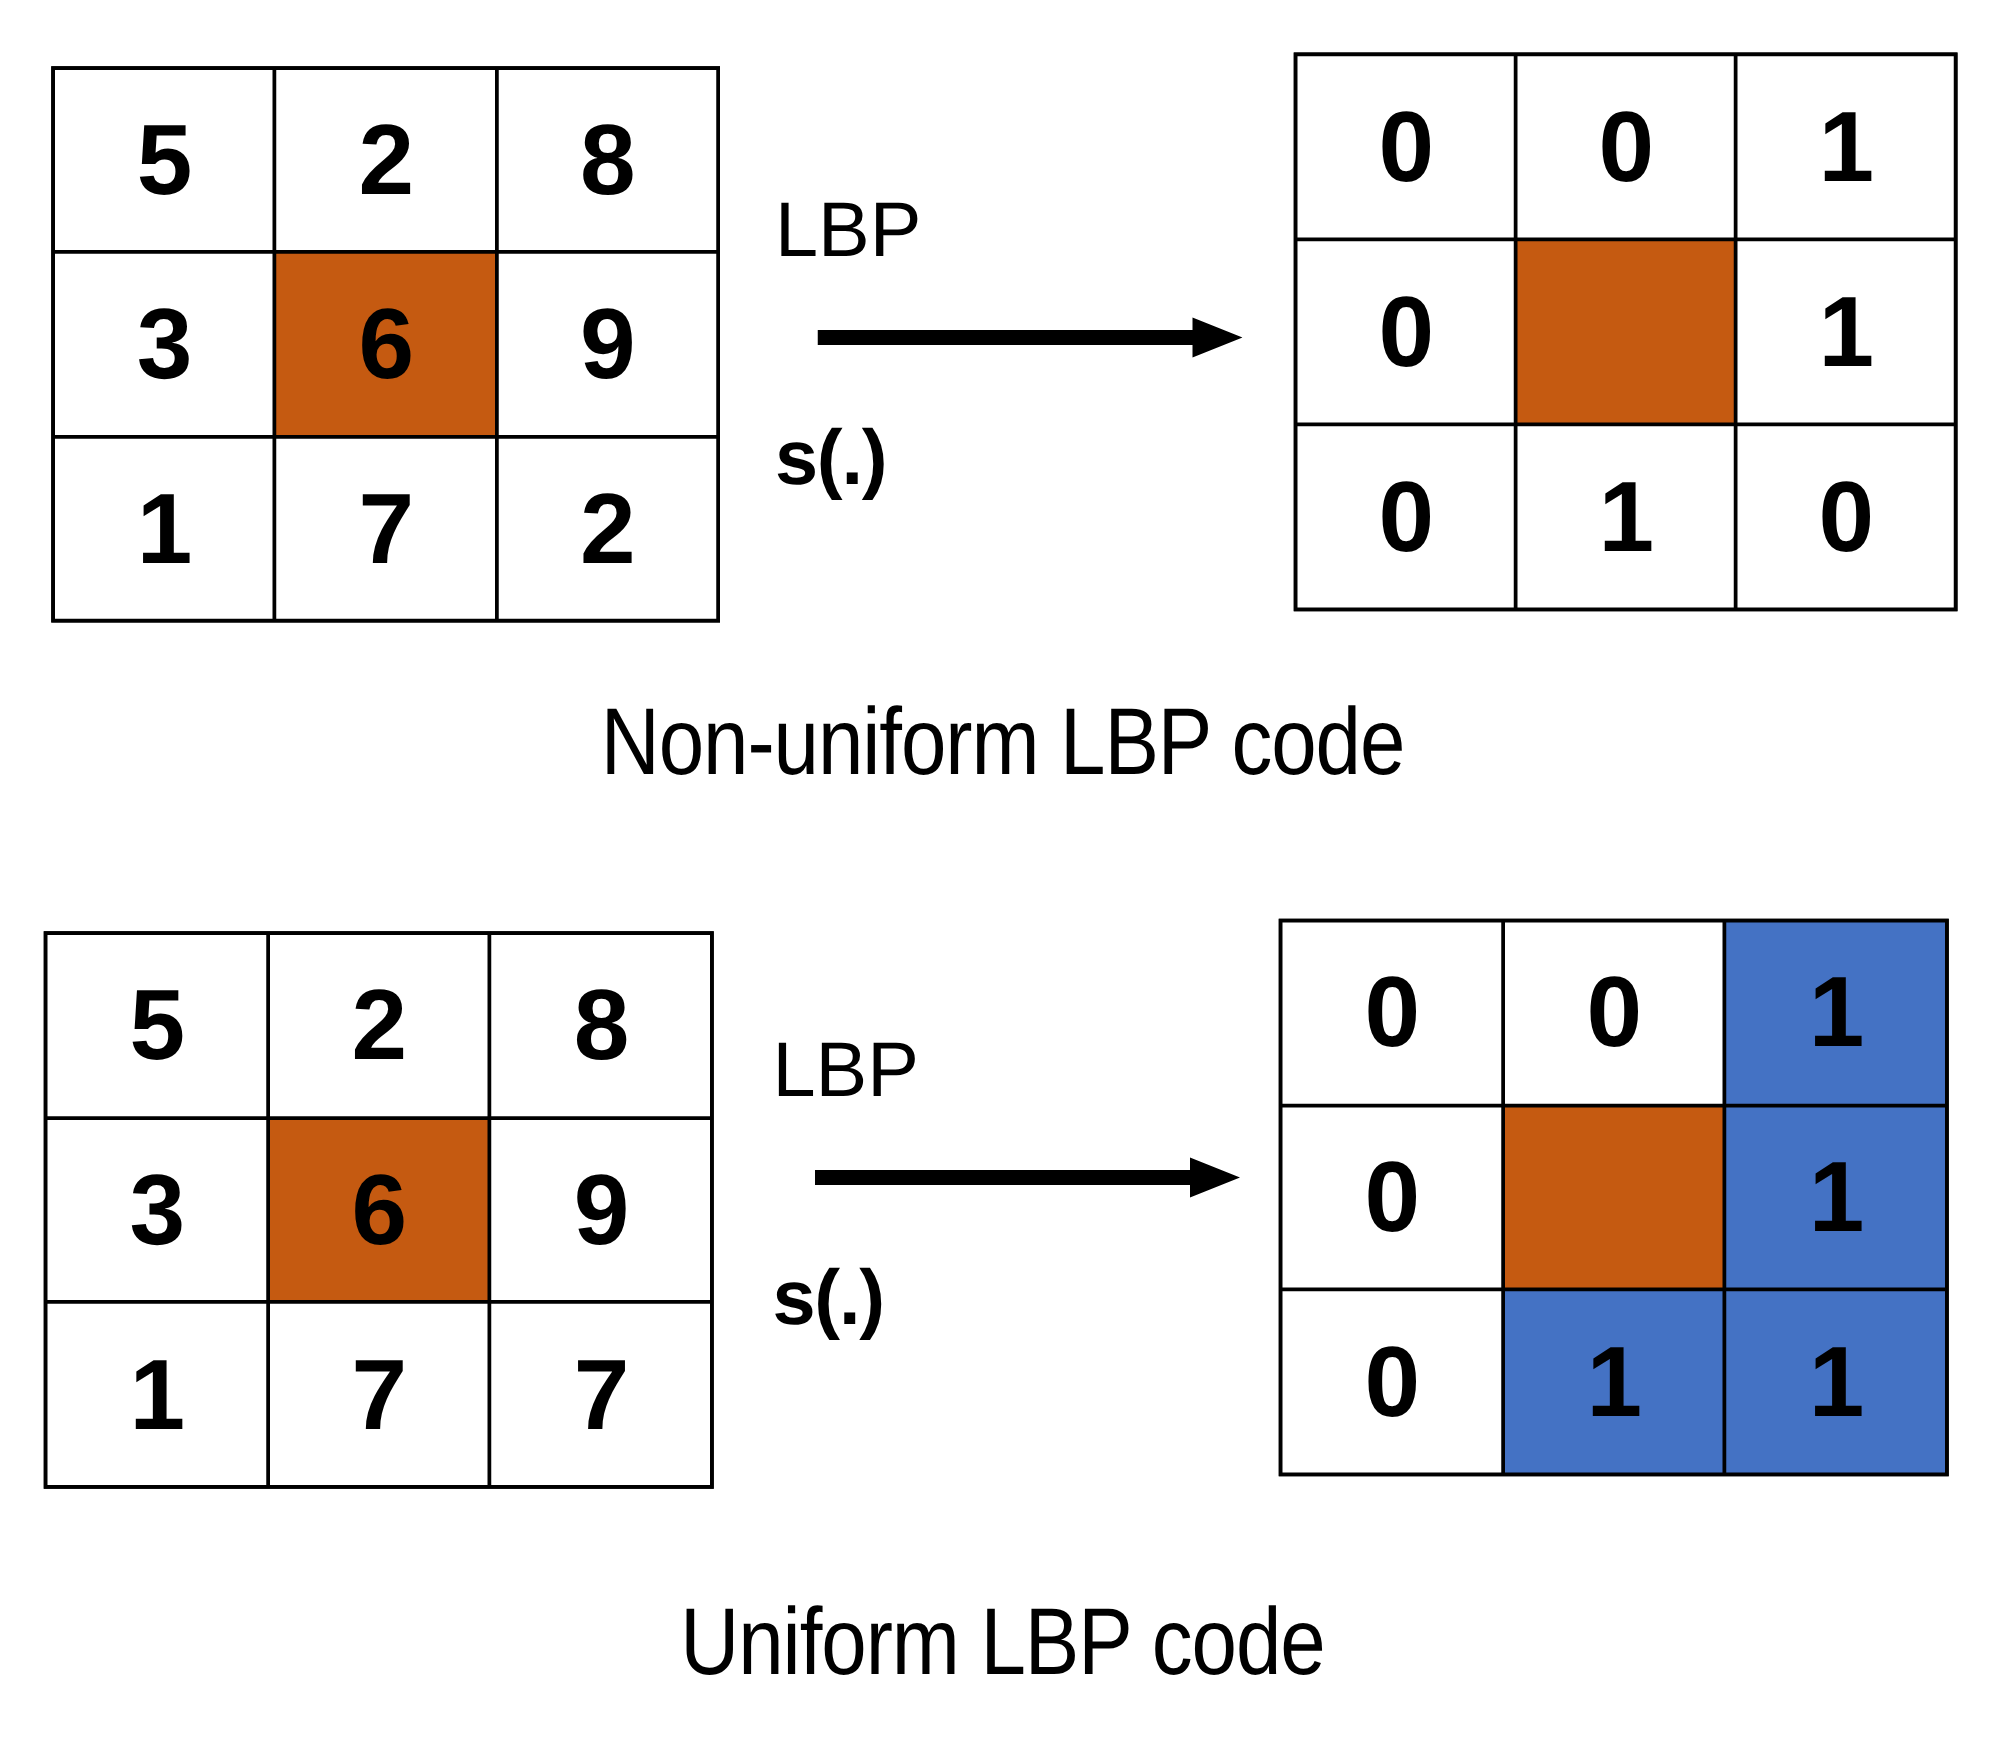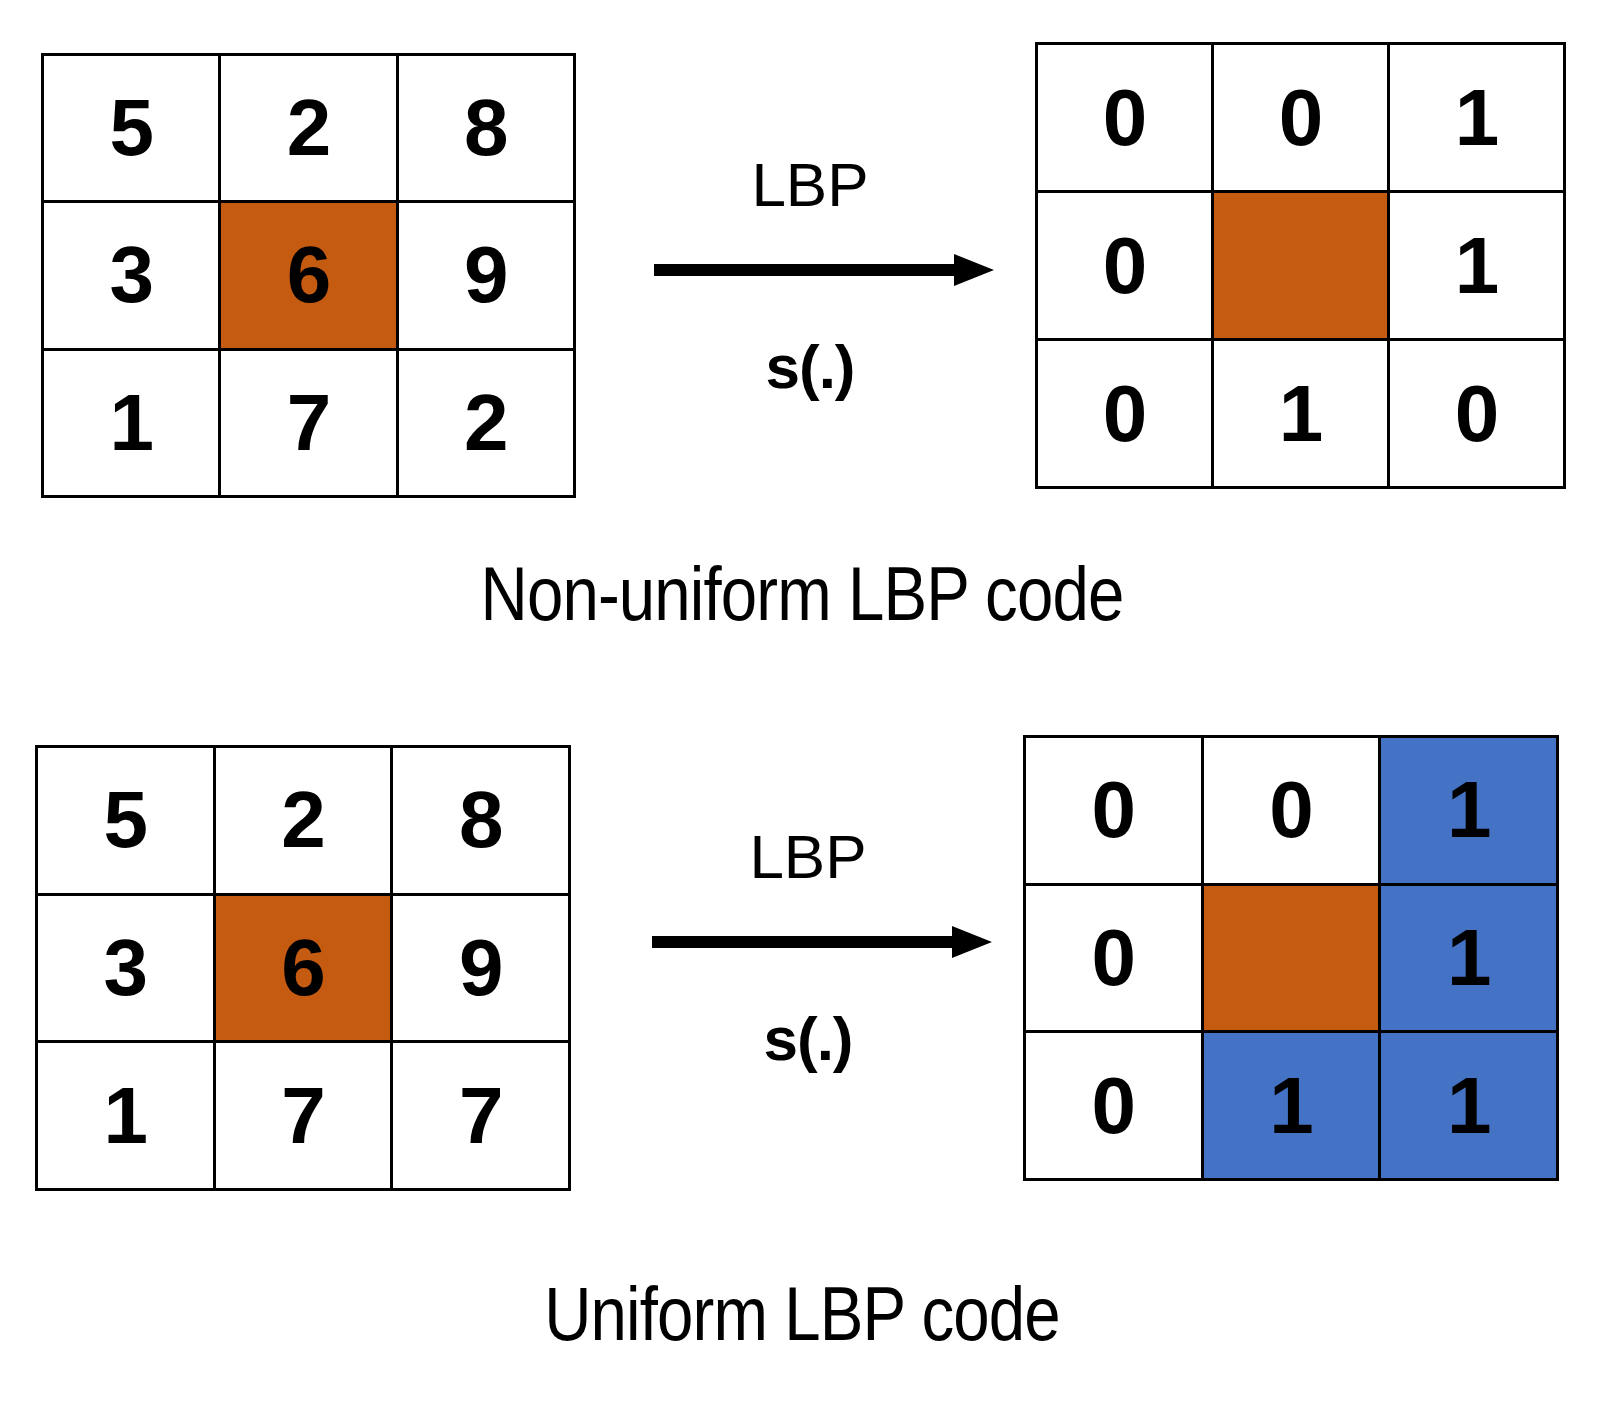"LBP" .op-label { text-align: center -> left }
